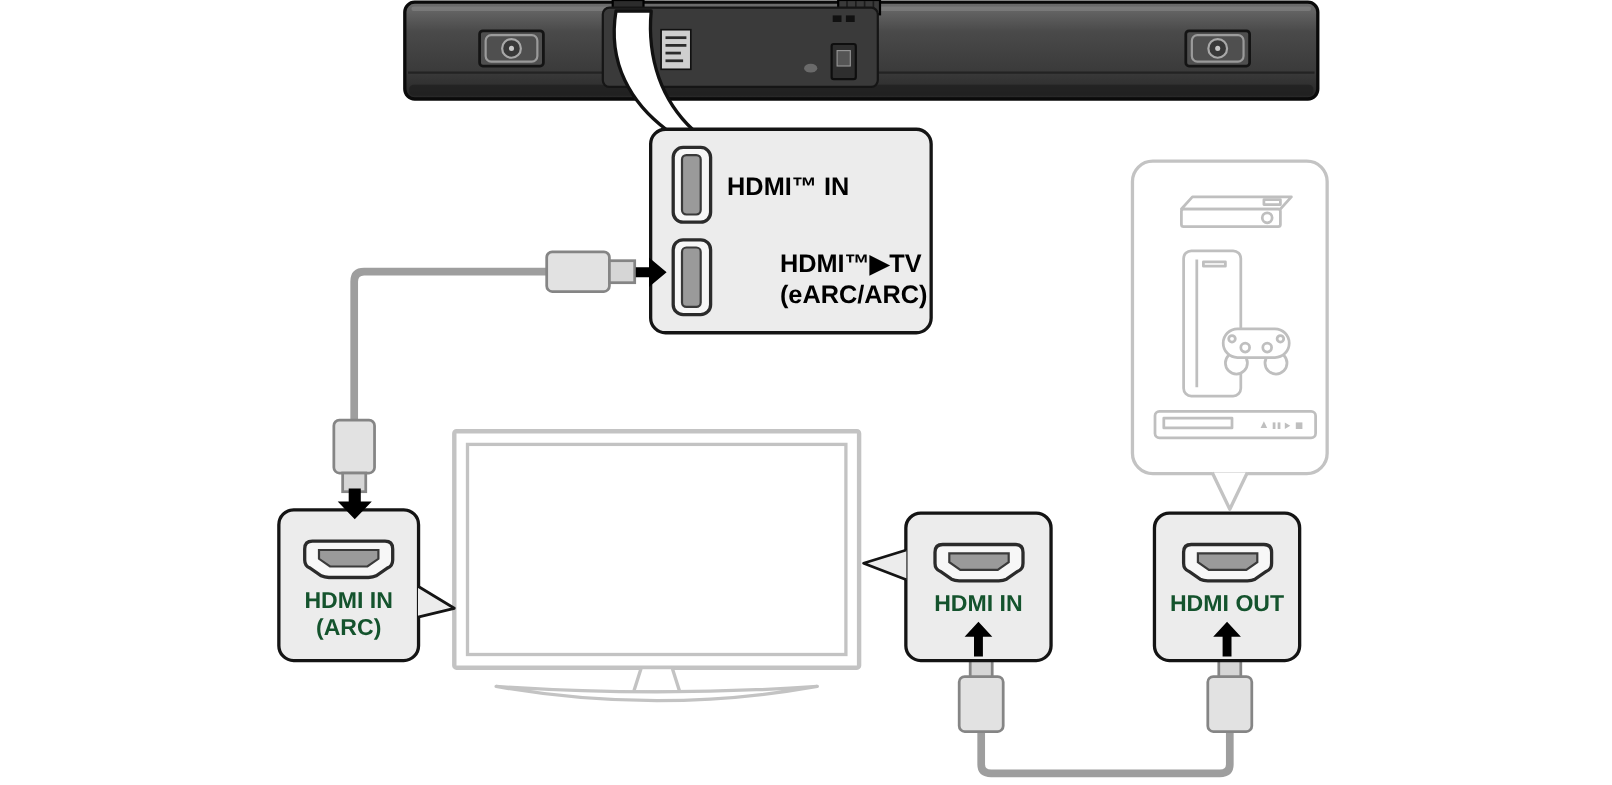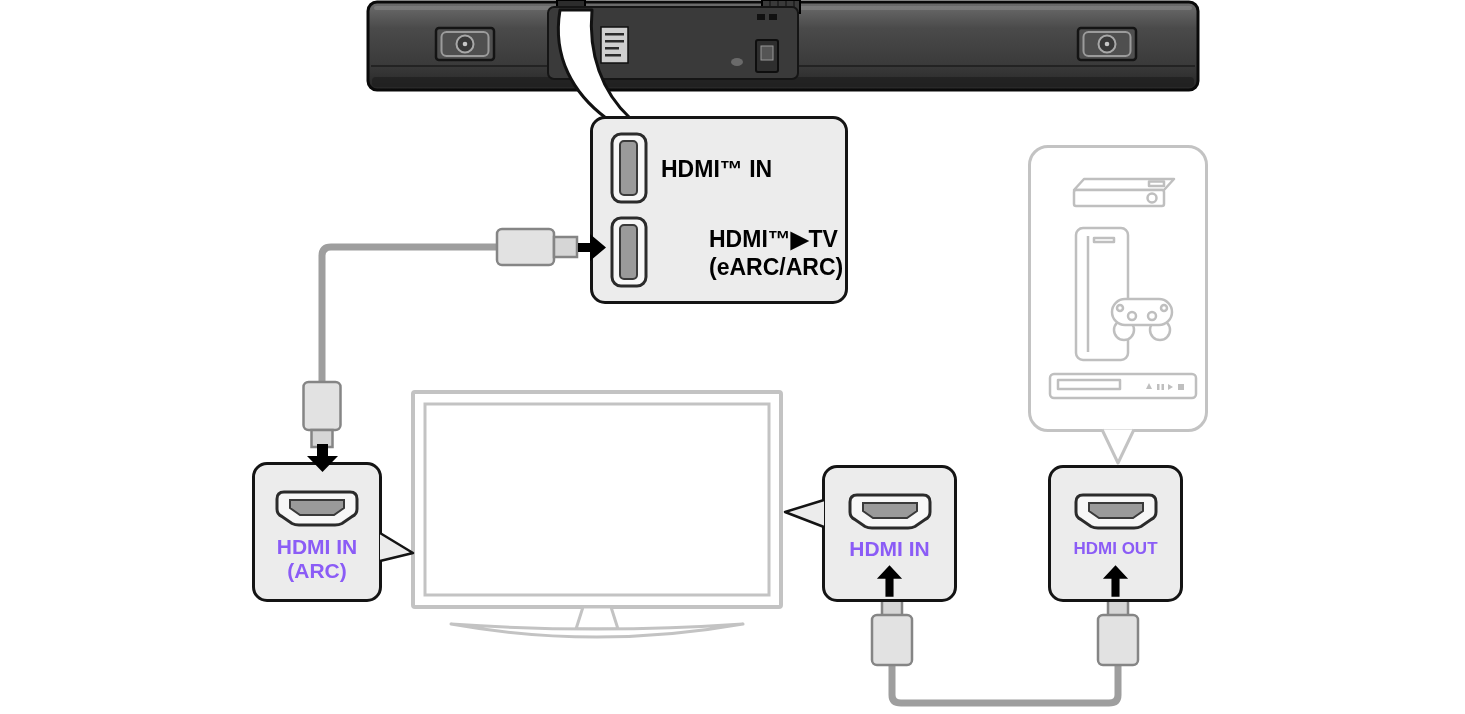"HDMI IN" .lbl { color: #8b5cf6 -> #14532d }
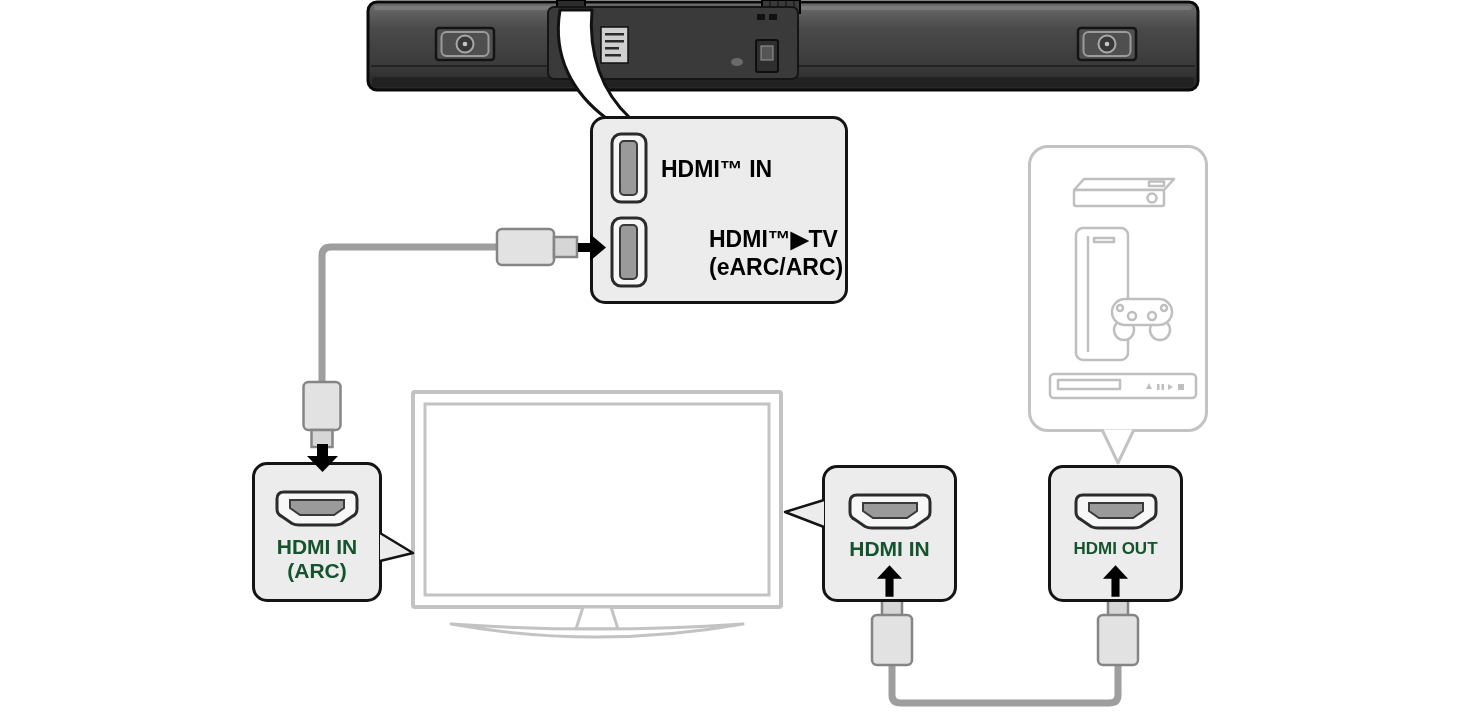"HDMI OUT" div.lbl { font-size: 17px -> 21px }
